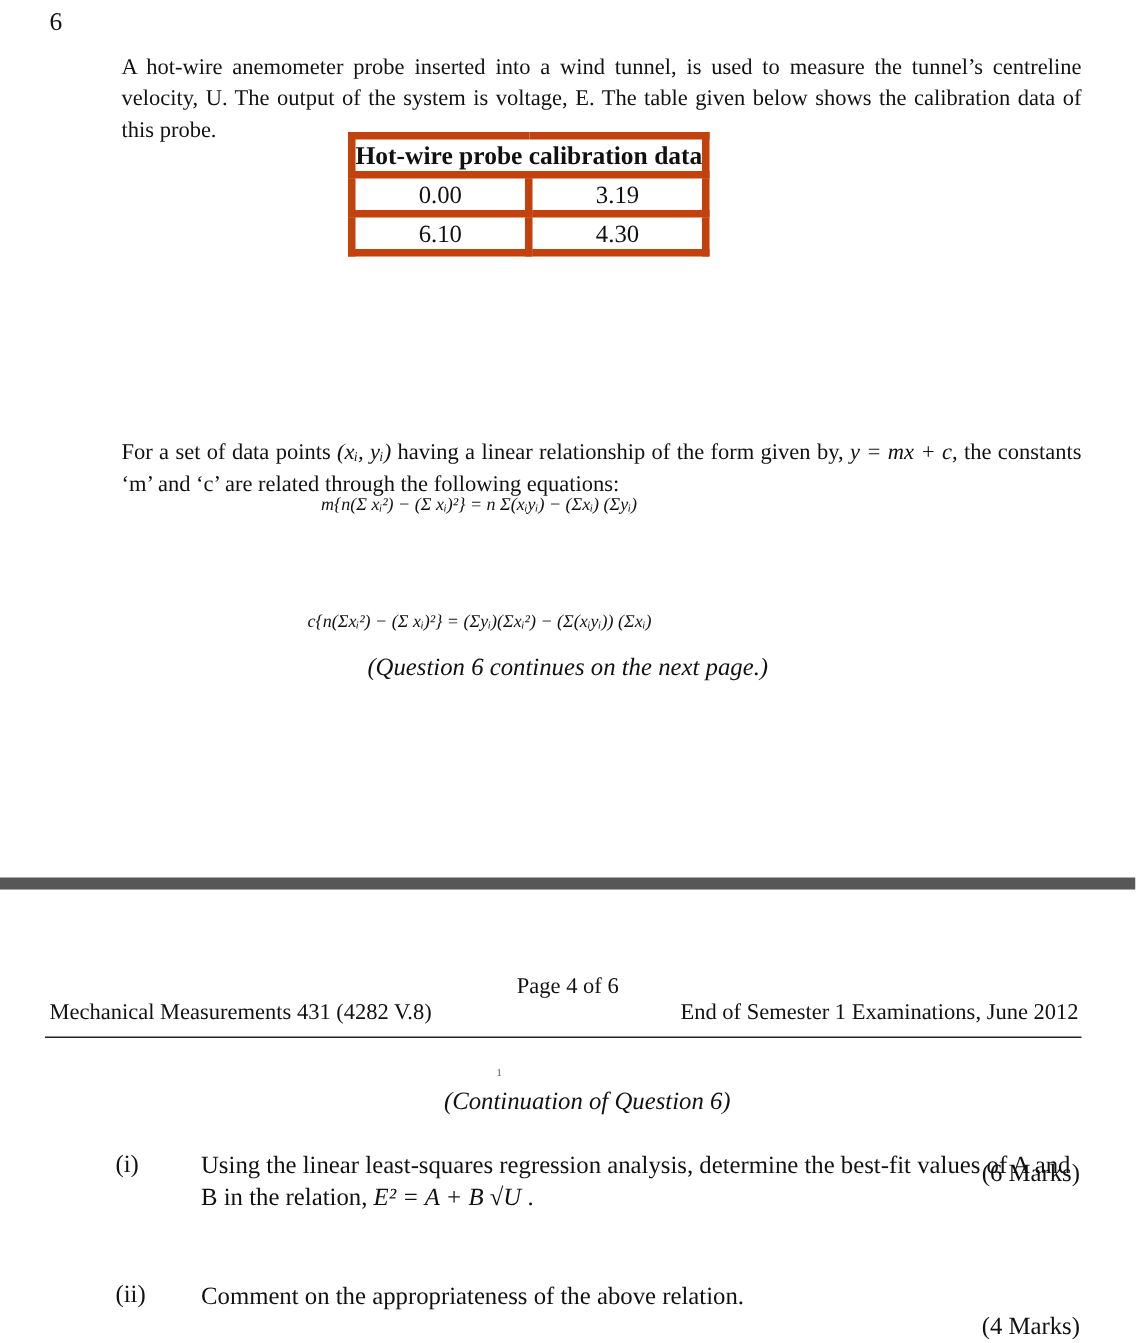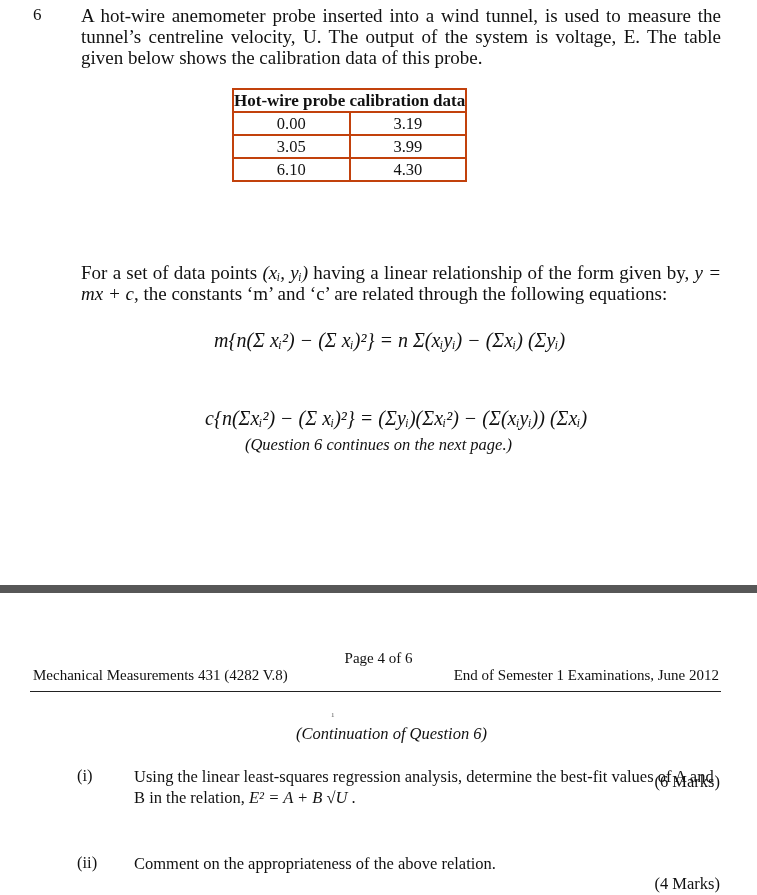"A hot-wire anemometer probe inserted" .para { font-size: 19px -> 15px; margin-top: none -> 30px }
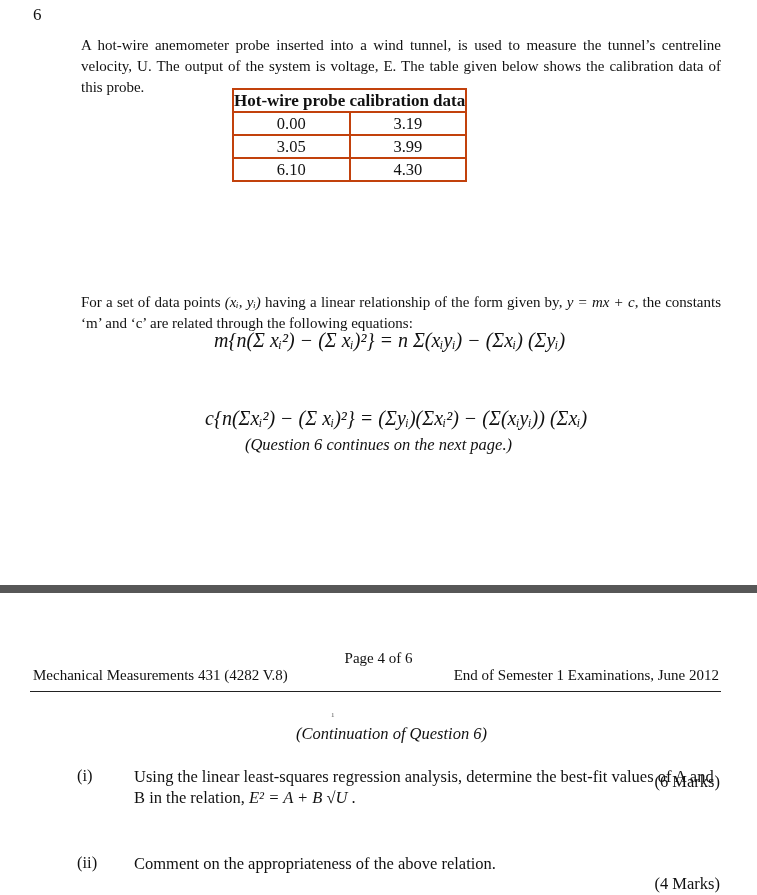"Hot-wire probe calibration data" .tbl td, .tbl th { border: 2px solid #c2410c -> 5px solid #c2410c }
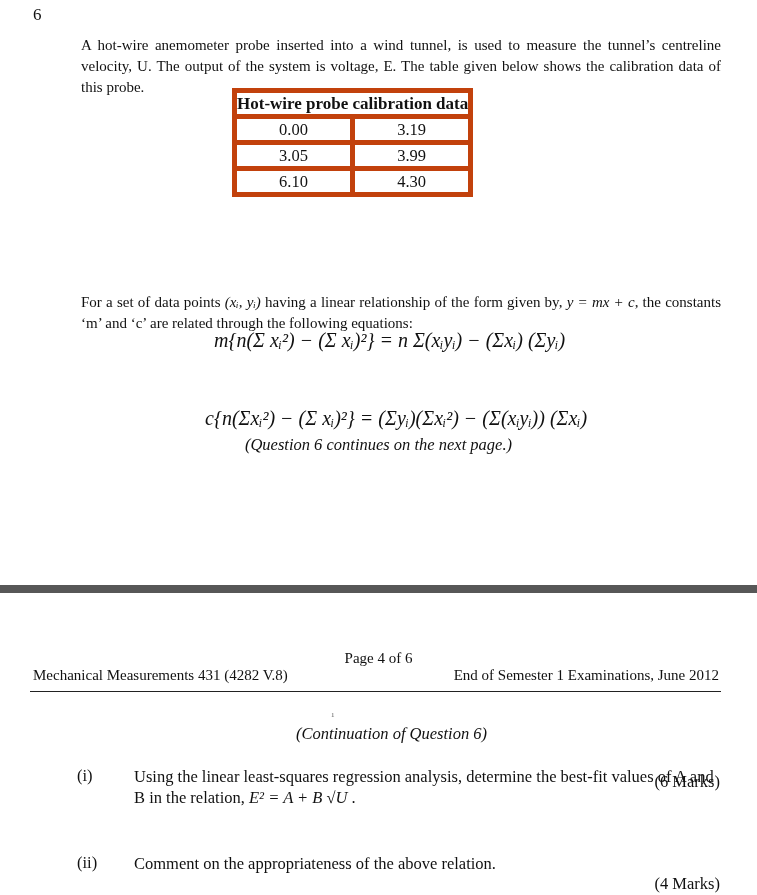"3.05" tr { html: <tr> <td>3.05</td> <td>3.99</td> </tr> -> none }
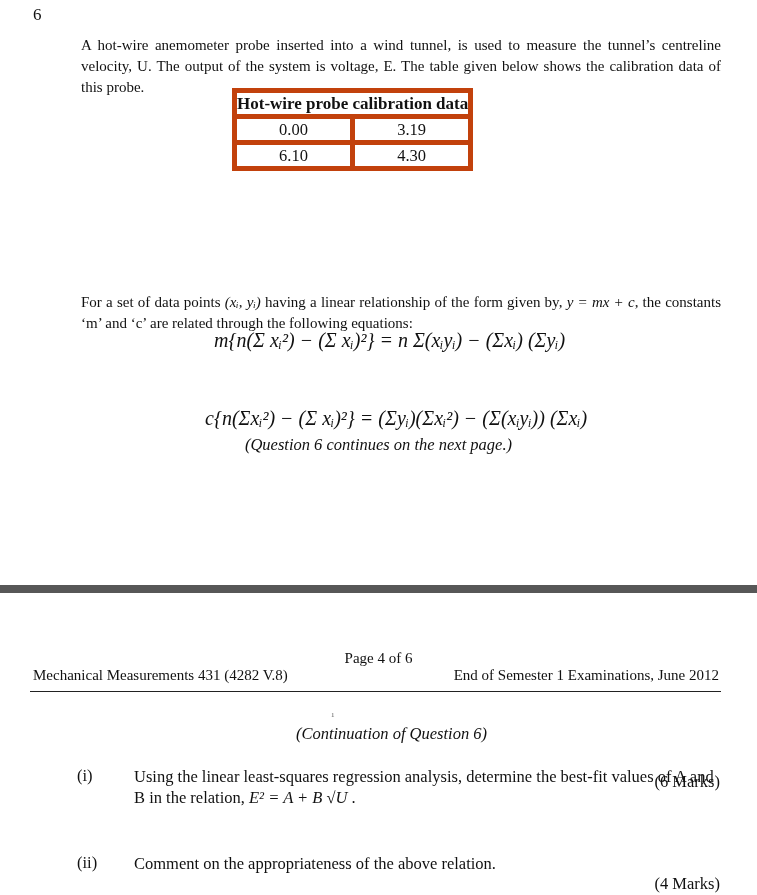"m{n(Σ xᵢ²) − (Σ xᵢ)²}" .eq { font-size: 20px -> 12px }
